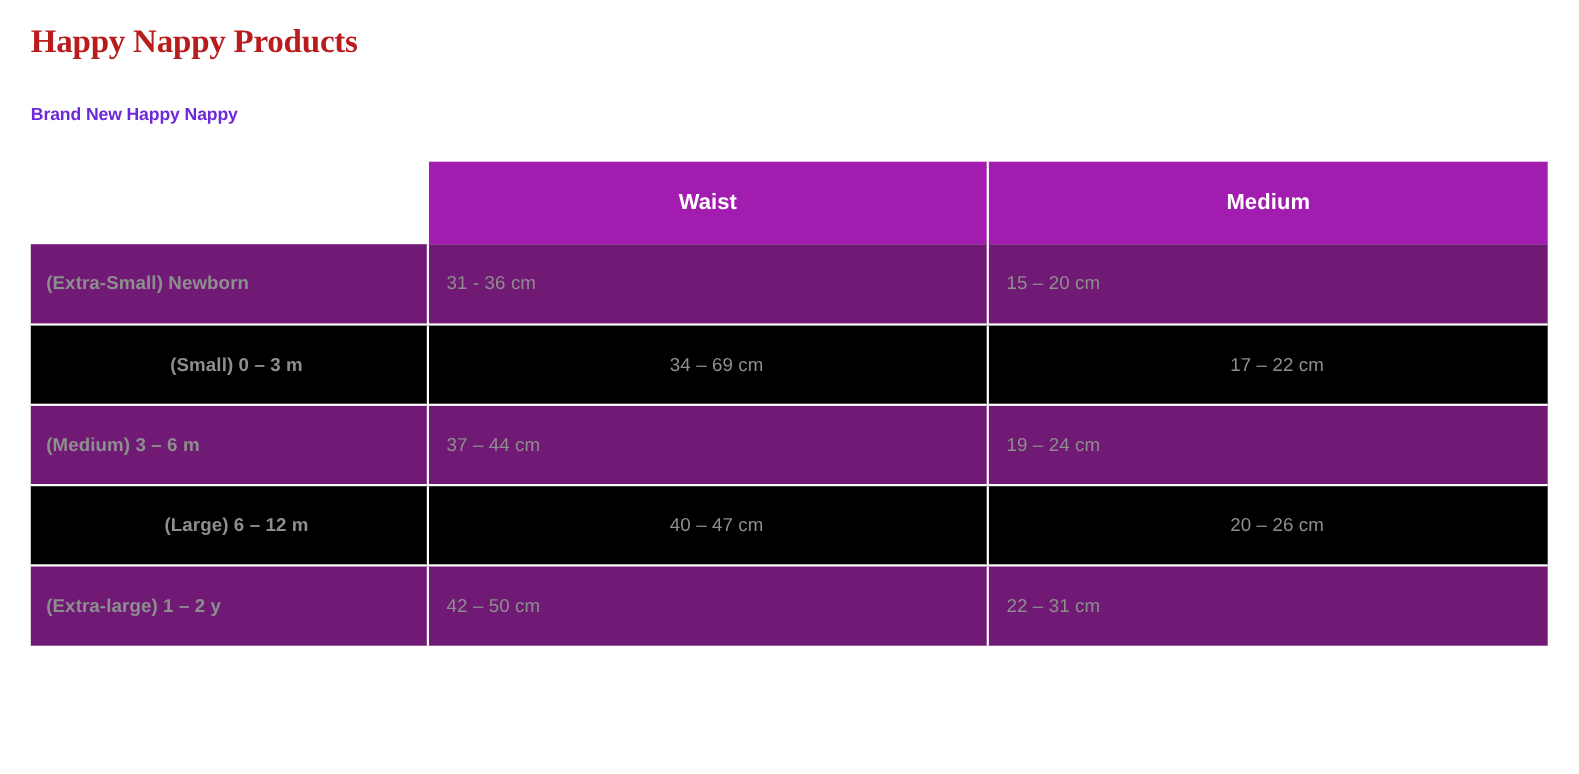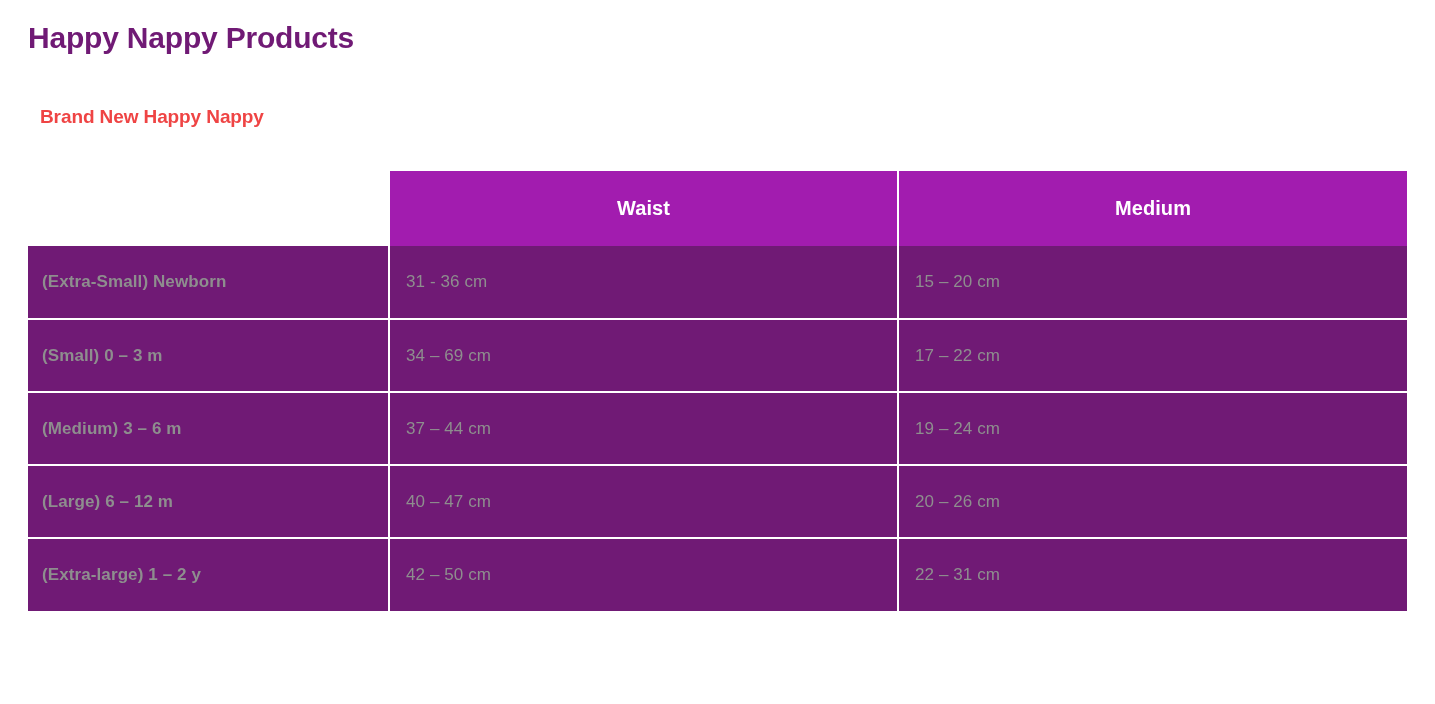"Happy Nappy Products" .page-title { color: #701a75 -> #b91c1c; font-family: none -> Liberation Serif, serif }
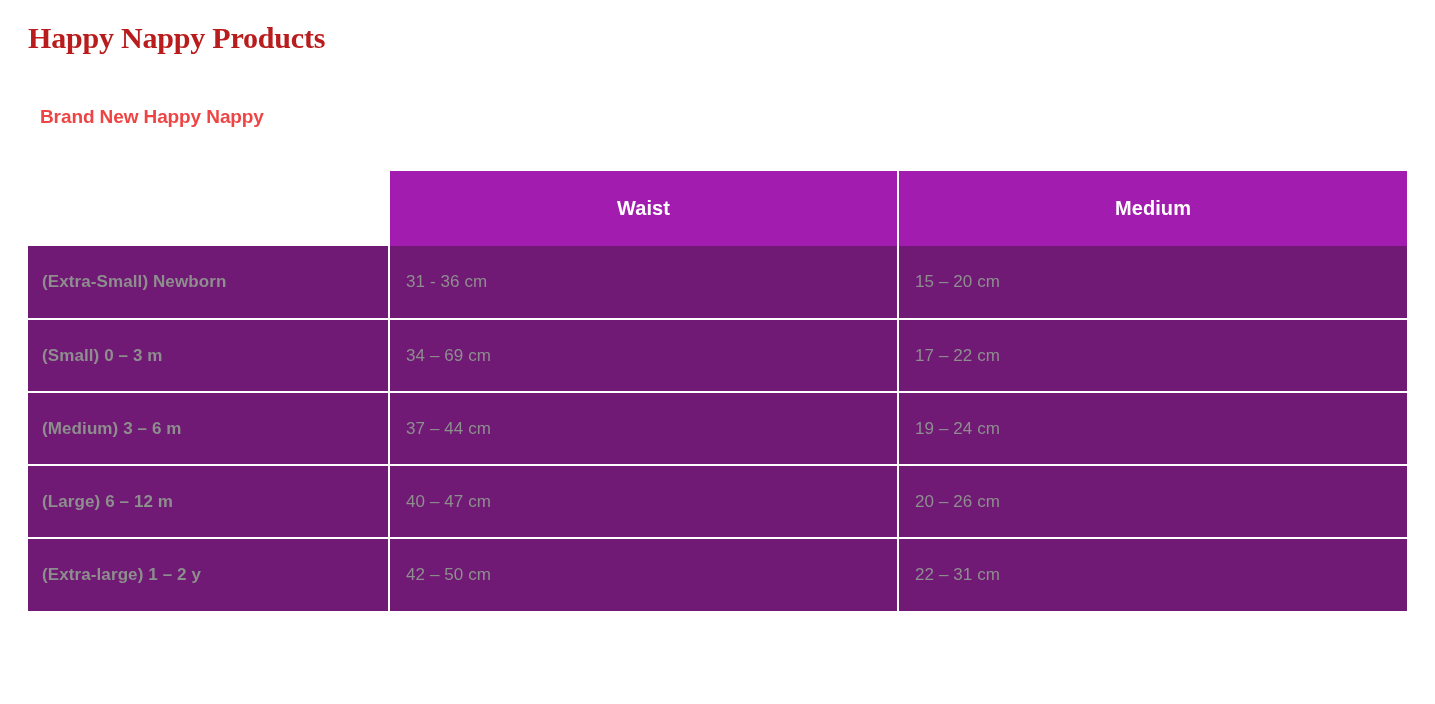"Brand New Happy Nappy" .page-subtitle { color: #ef4444 -> #6d28d9; font-size: 19px -> 16px; margin: 12px -> 0 }
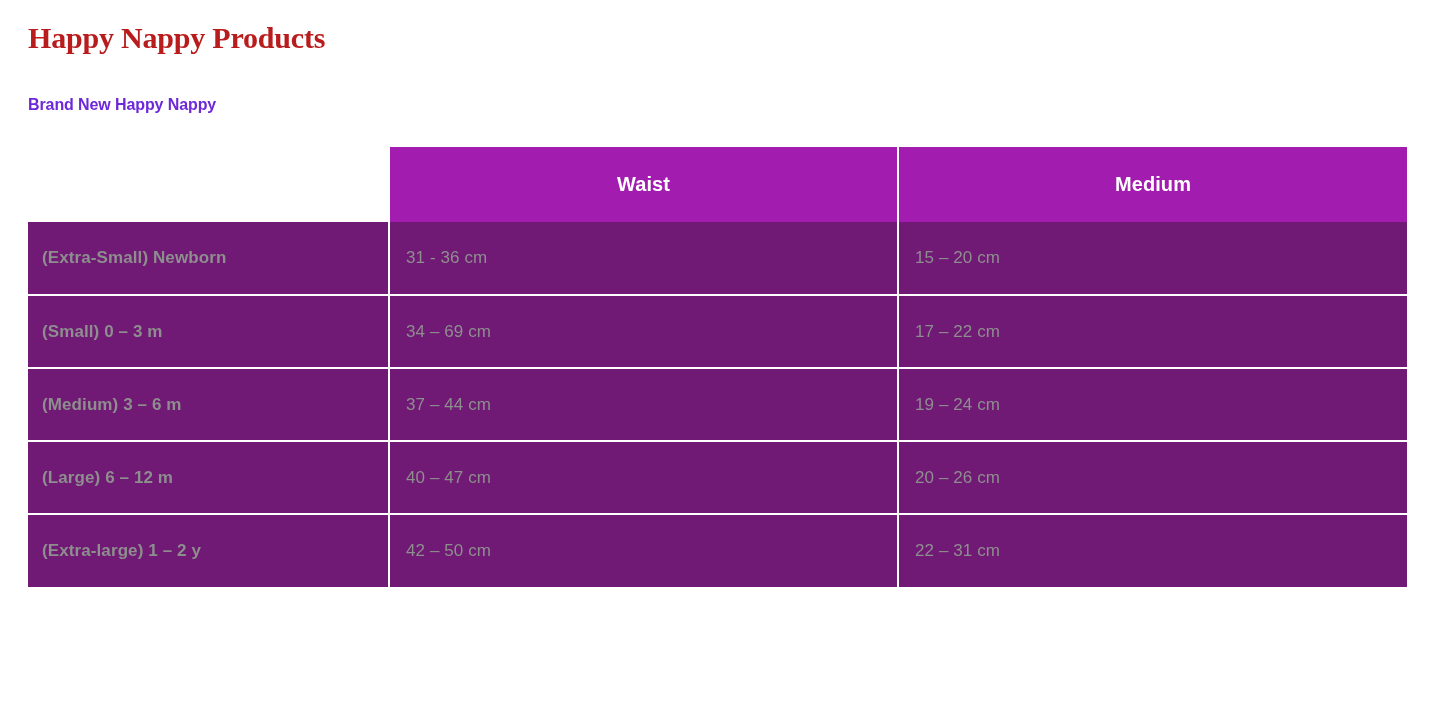"(Small) 0 – 3 m" tbody tr.row-even td { background: #701a75 -> #000000; text-align: none -> center }
